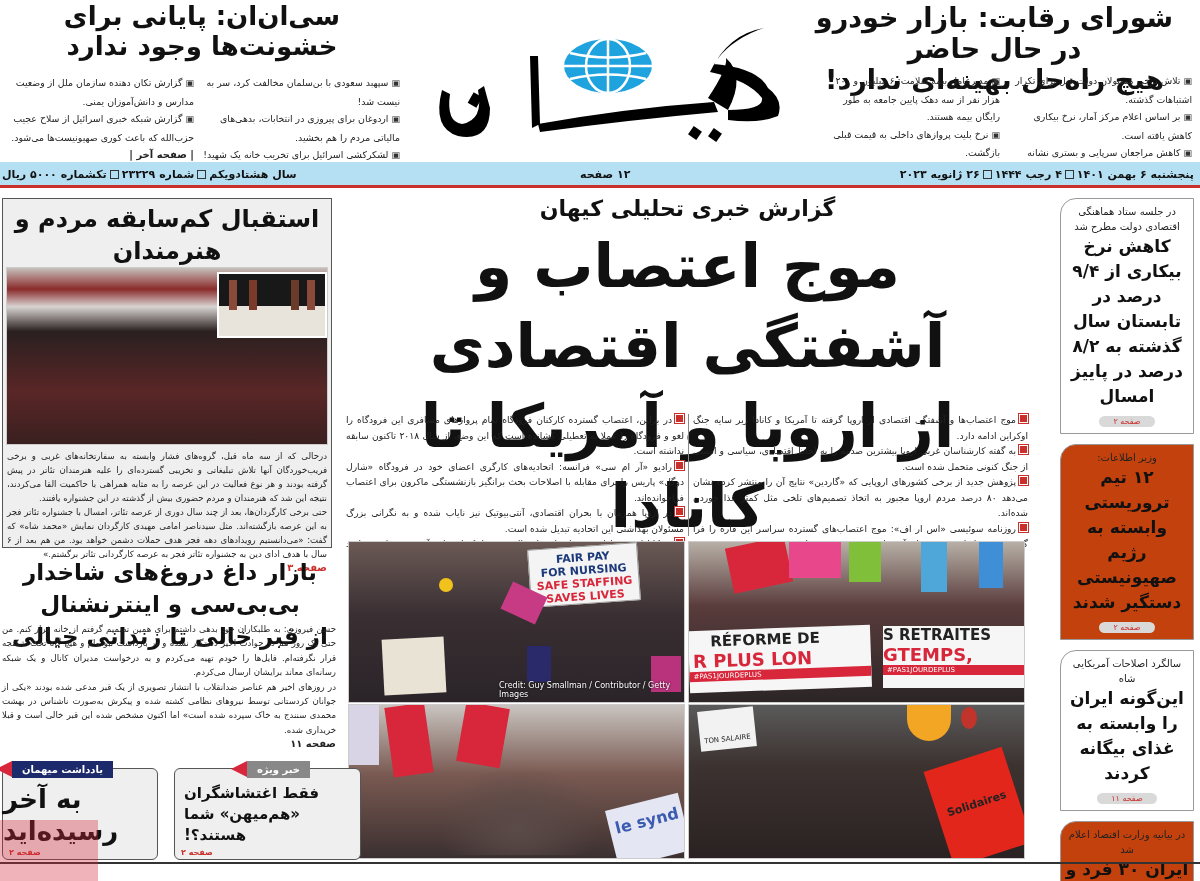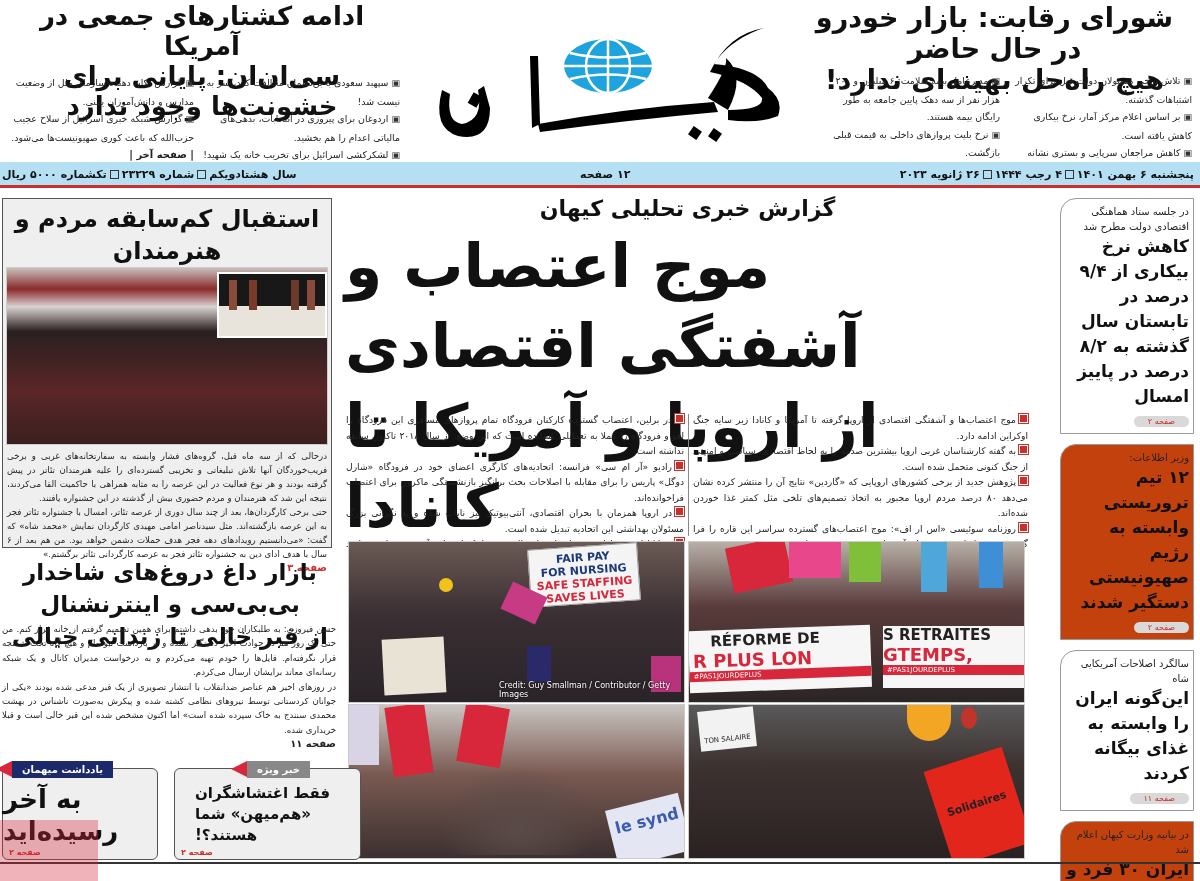"ادامه کشتارهای جمعی در آمریکا" div { html: <div>ادامه کشتارهای جمعی در آمریکا</div> -> none }
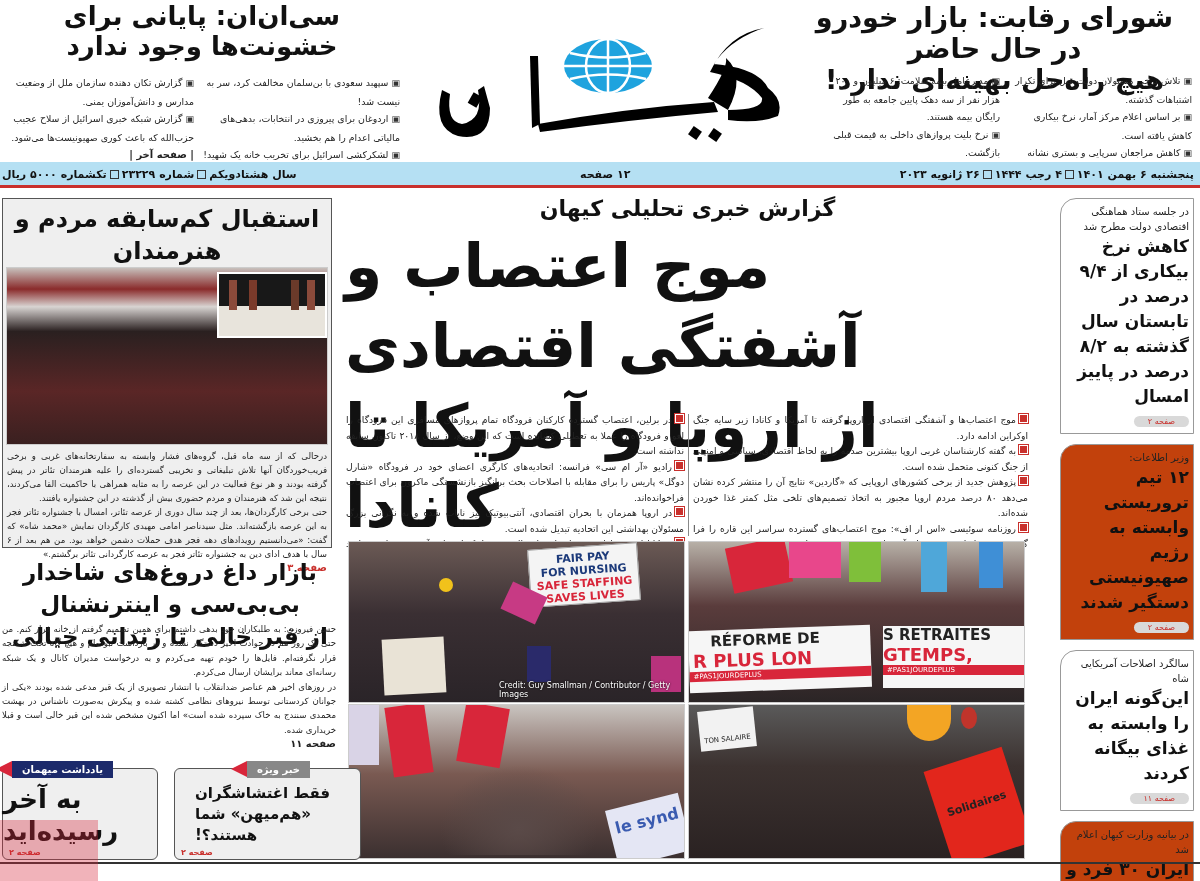"اردوغان برای پیروزی در انتخابات،" div.b { text: اعدام -> مردم }
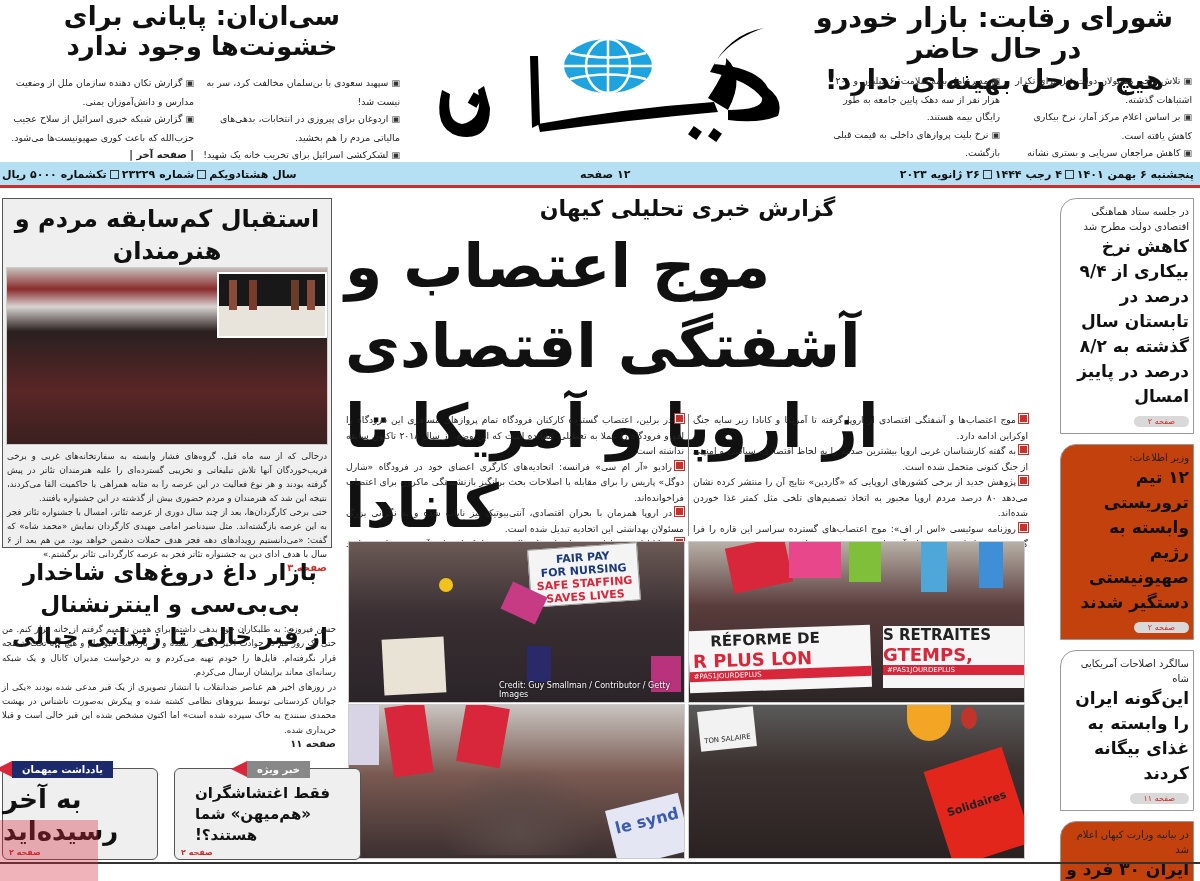"در جلسه ستاد هماهنگی اقتصادی" .sbox { text-align: right -> center }
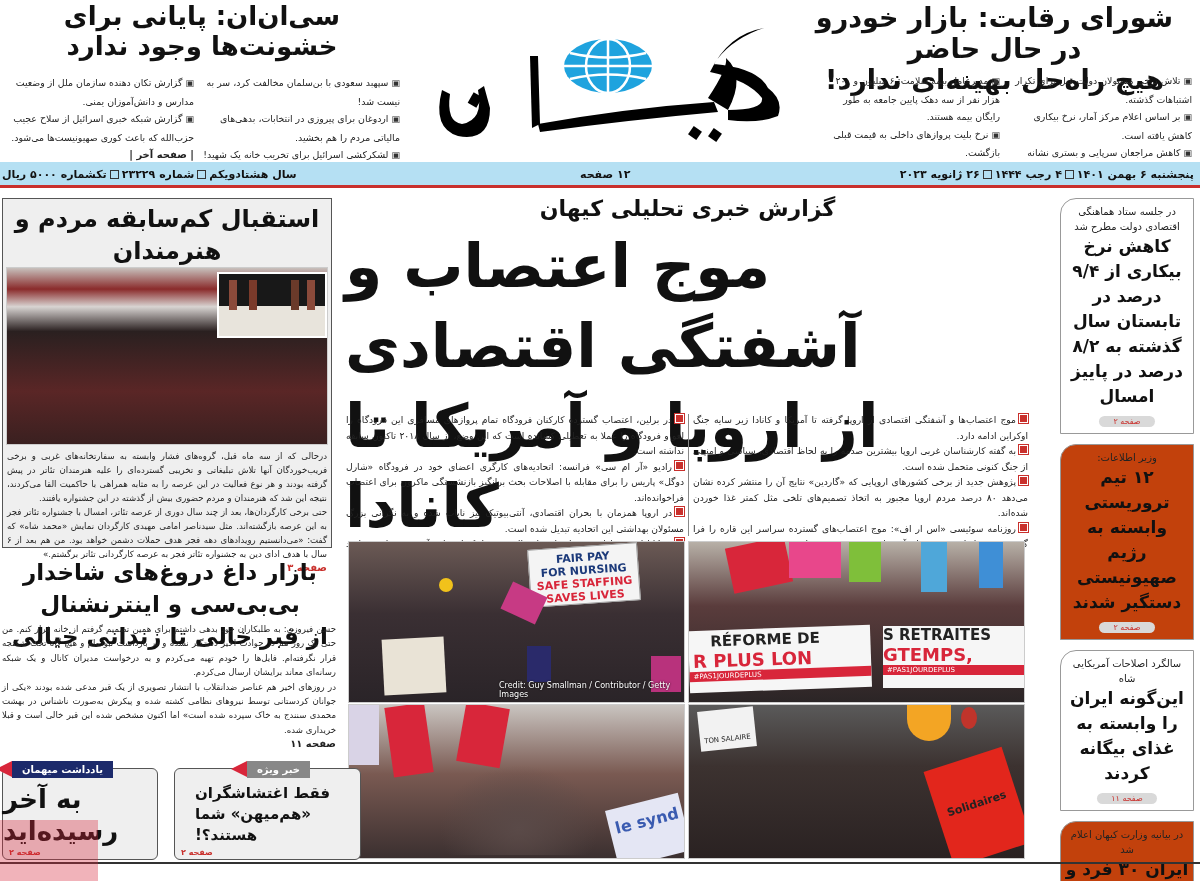"موج اعتصاب و آشفتگی اقتصادی" .main-head { text-align: left -> center }
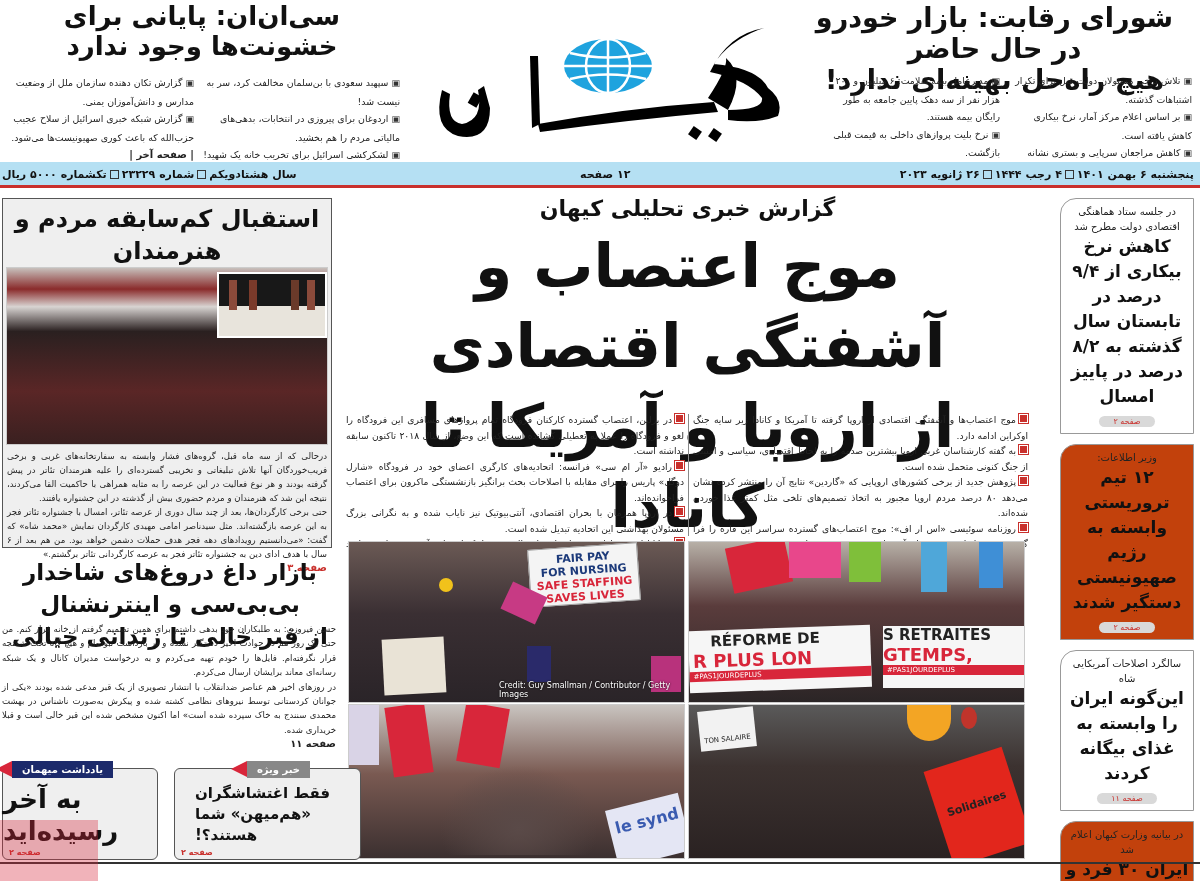"فقط اغتشاشگران «هم‌میهن» شما هستند؟!" div.tag-head { padding: 0 20px -> 0 9px }
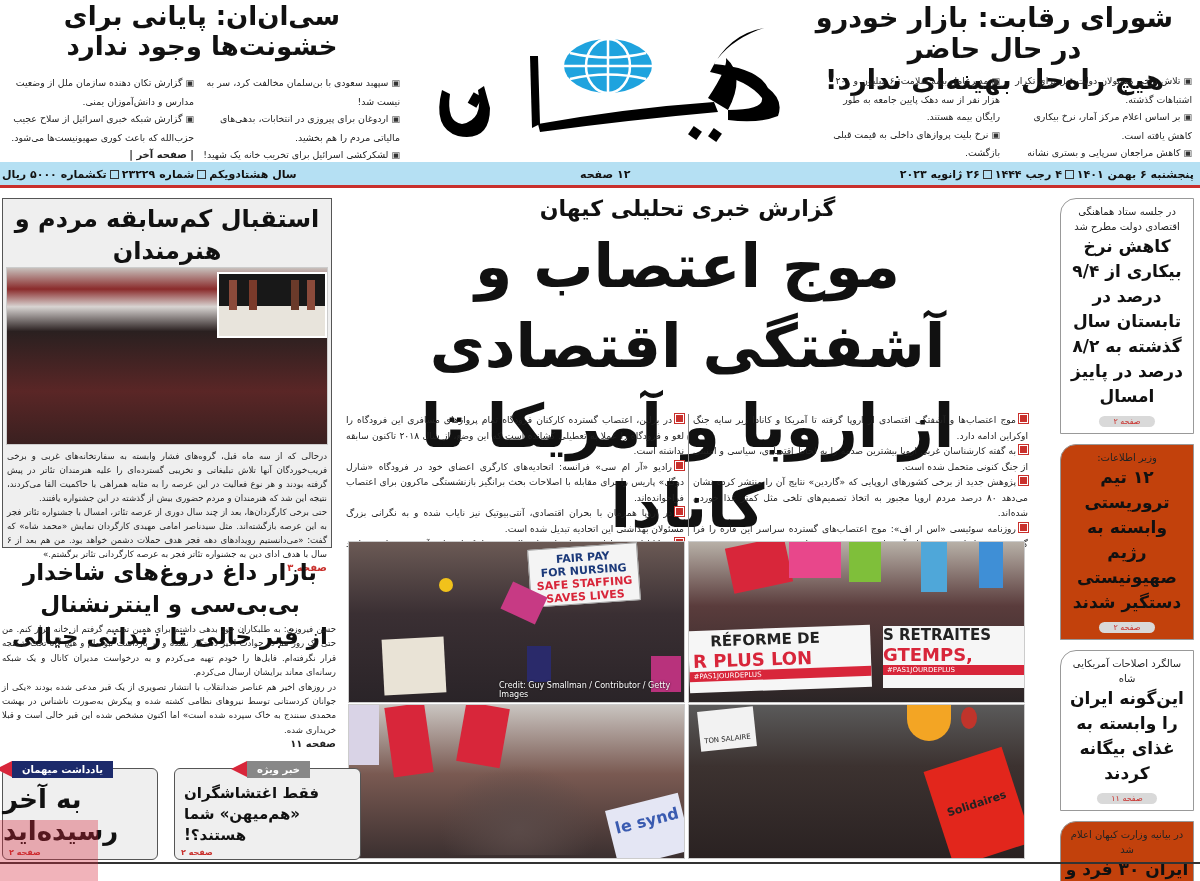"در بیانیه وزارت کیهان اعلام" div.kicker { text: کیهان -> اقتصاد }
